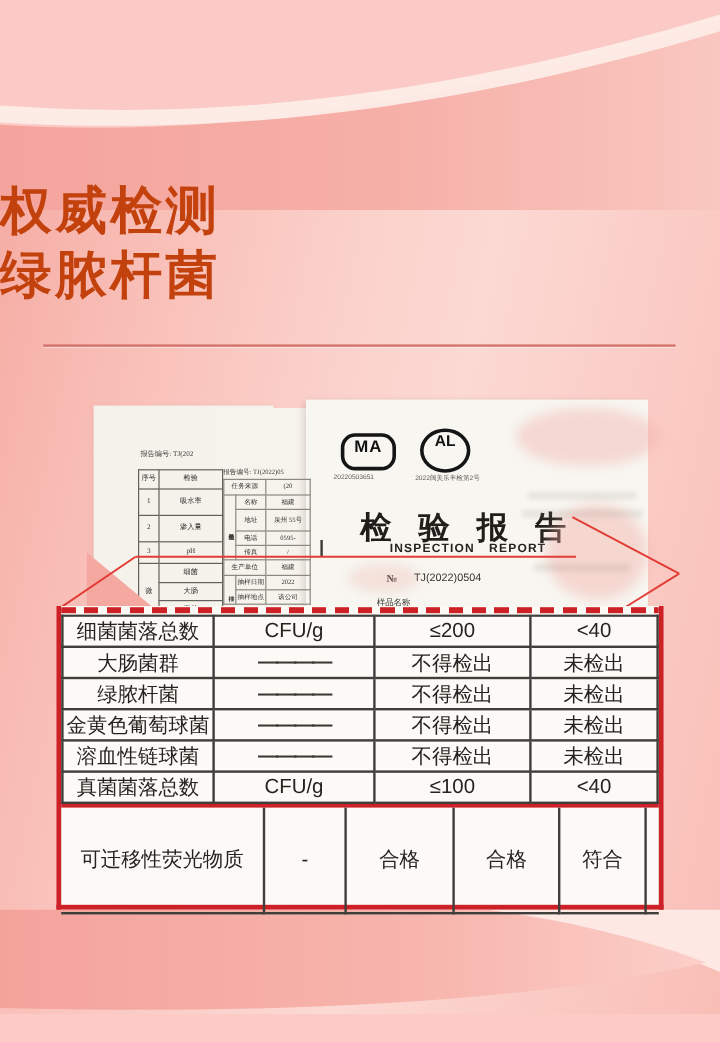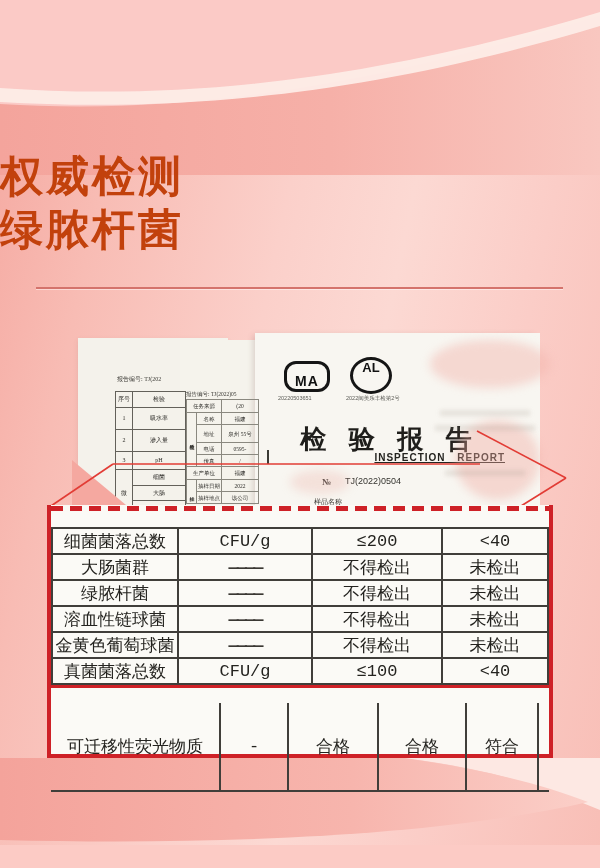"MA" .ma-box { align-items: flex-end -> flex-start }
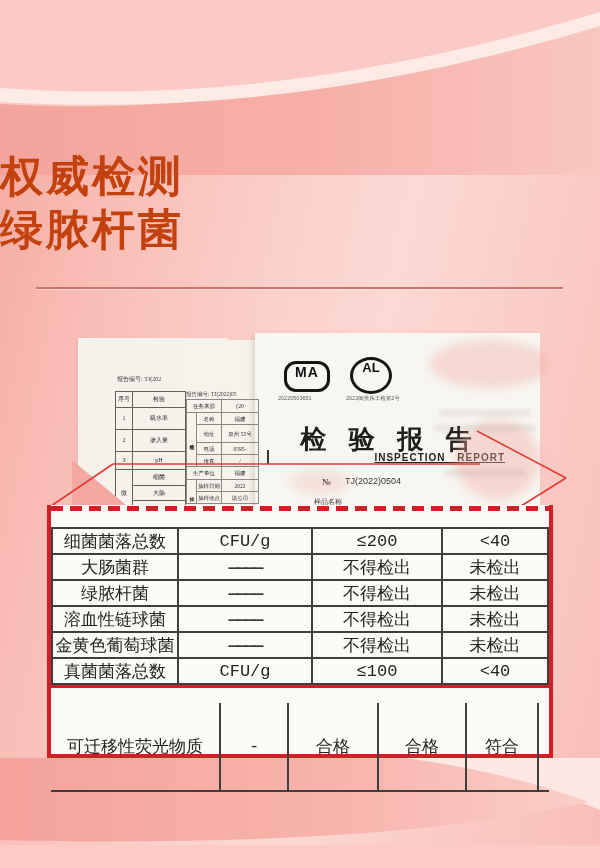"INSPECTION REPORT" .en-title { text-align: right -> center; text-decoration: underline -> none }
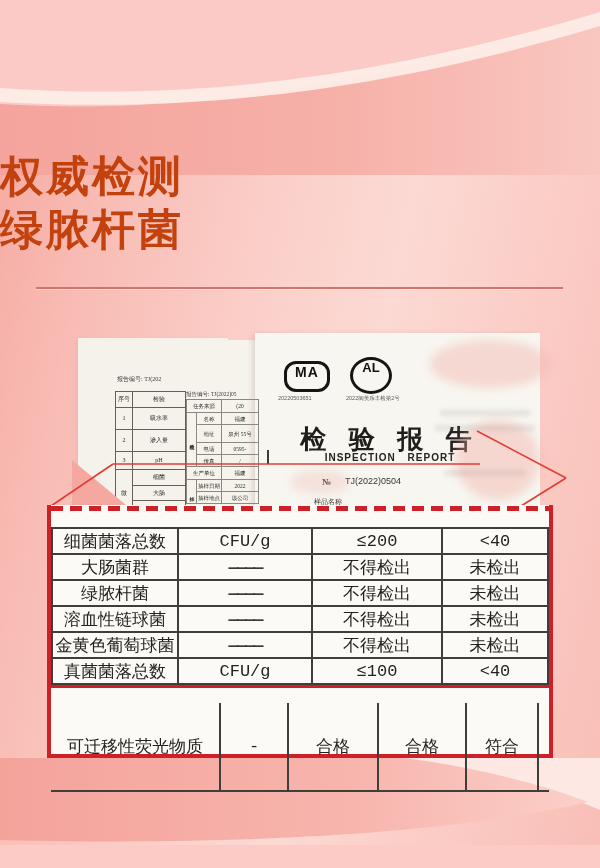"细菌菌落总数" table.rpt { font-family: Liberation Mono, monospace -> Liberation Sans, sans-serif; margin-top: 15px -> none }
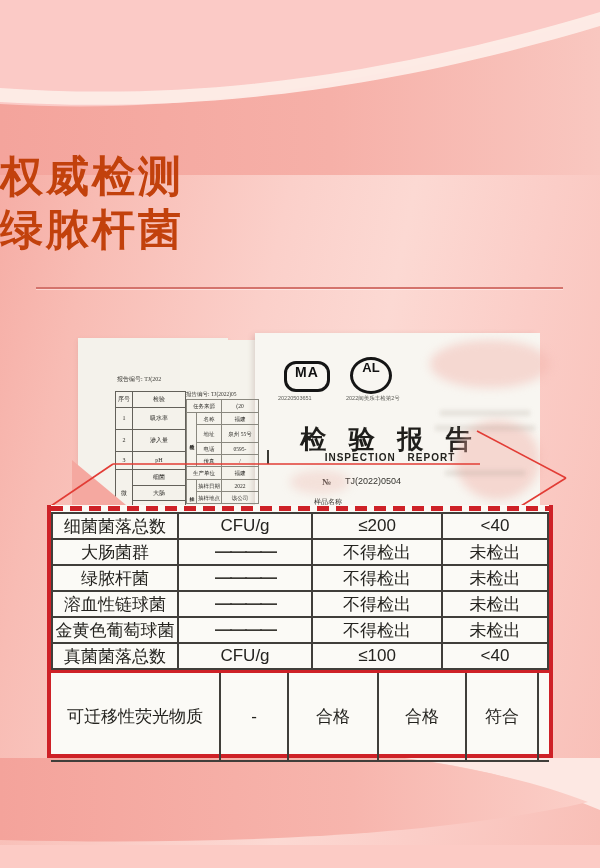"溶血性链球菌" tr { order: before "金黄色葡萄球菌" -> after "金黄色葡萄球菌" }
